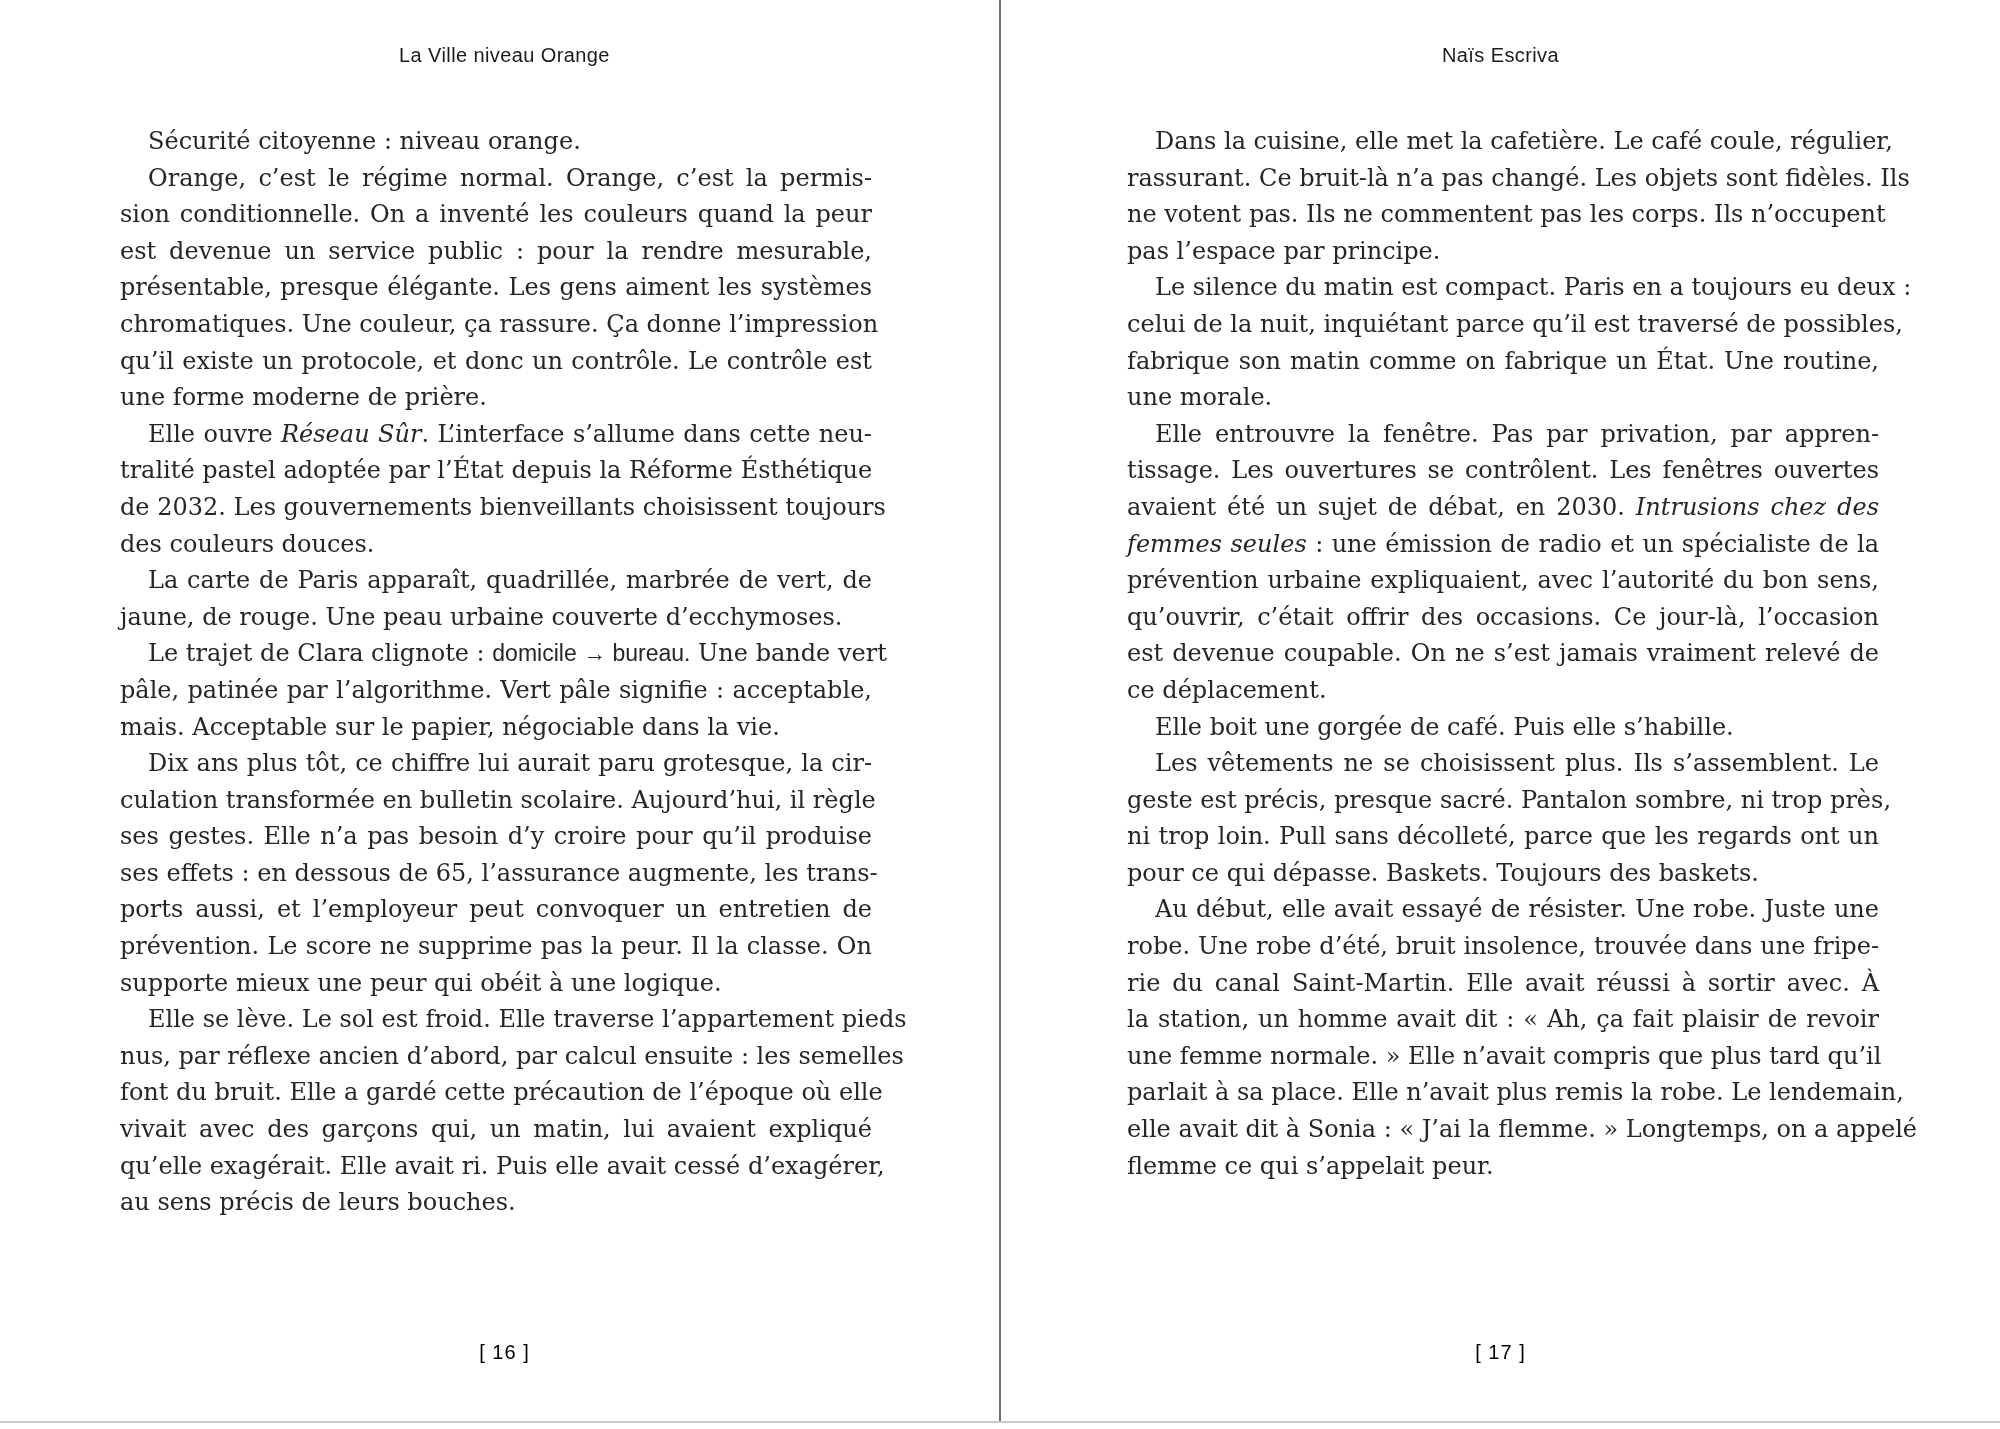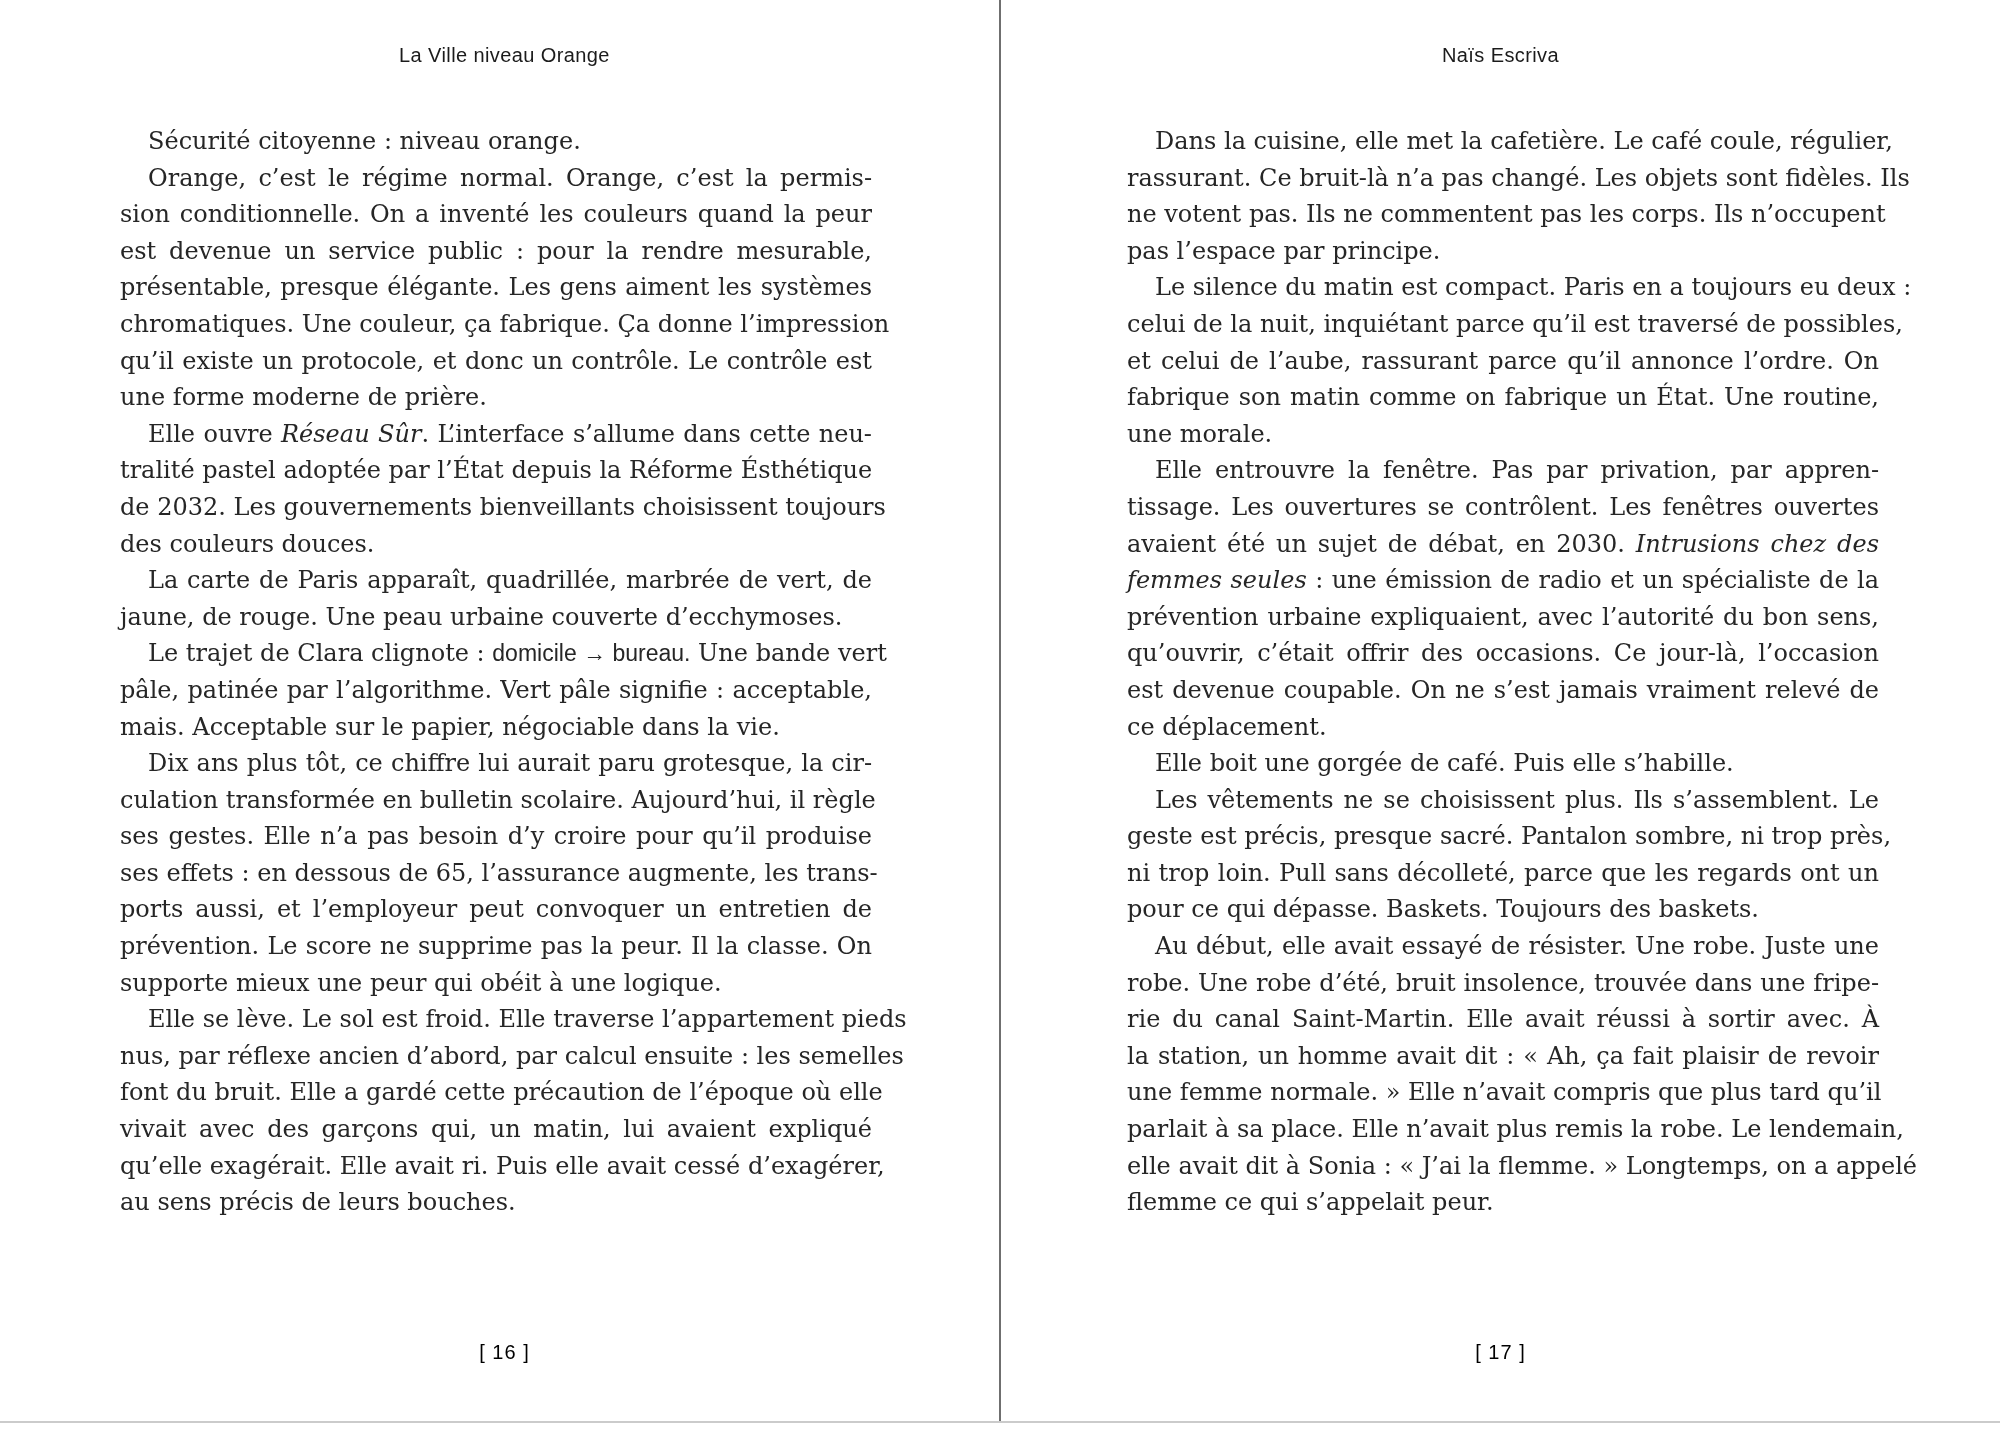"chromatiques. Une couleur, ça fabrique." span { text: fabrique -> rassure }
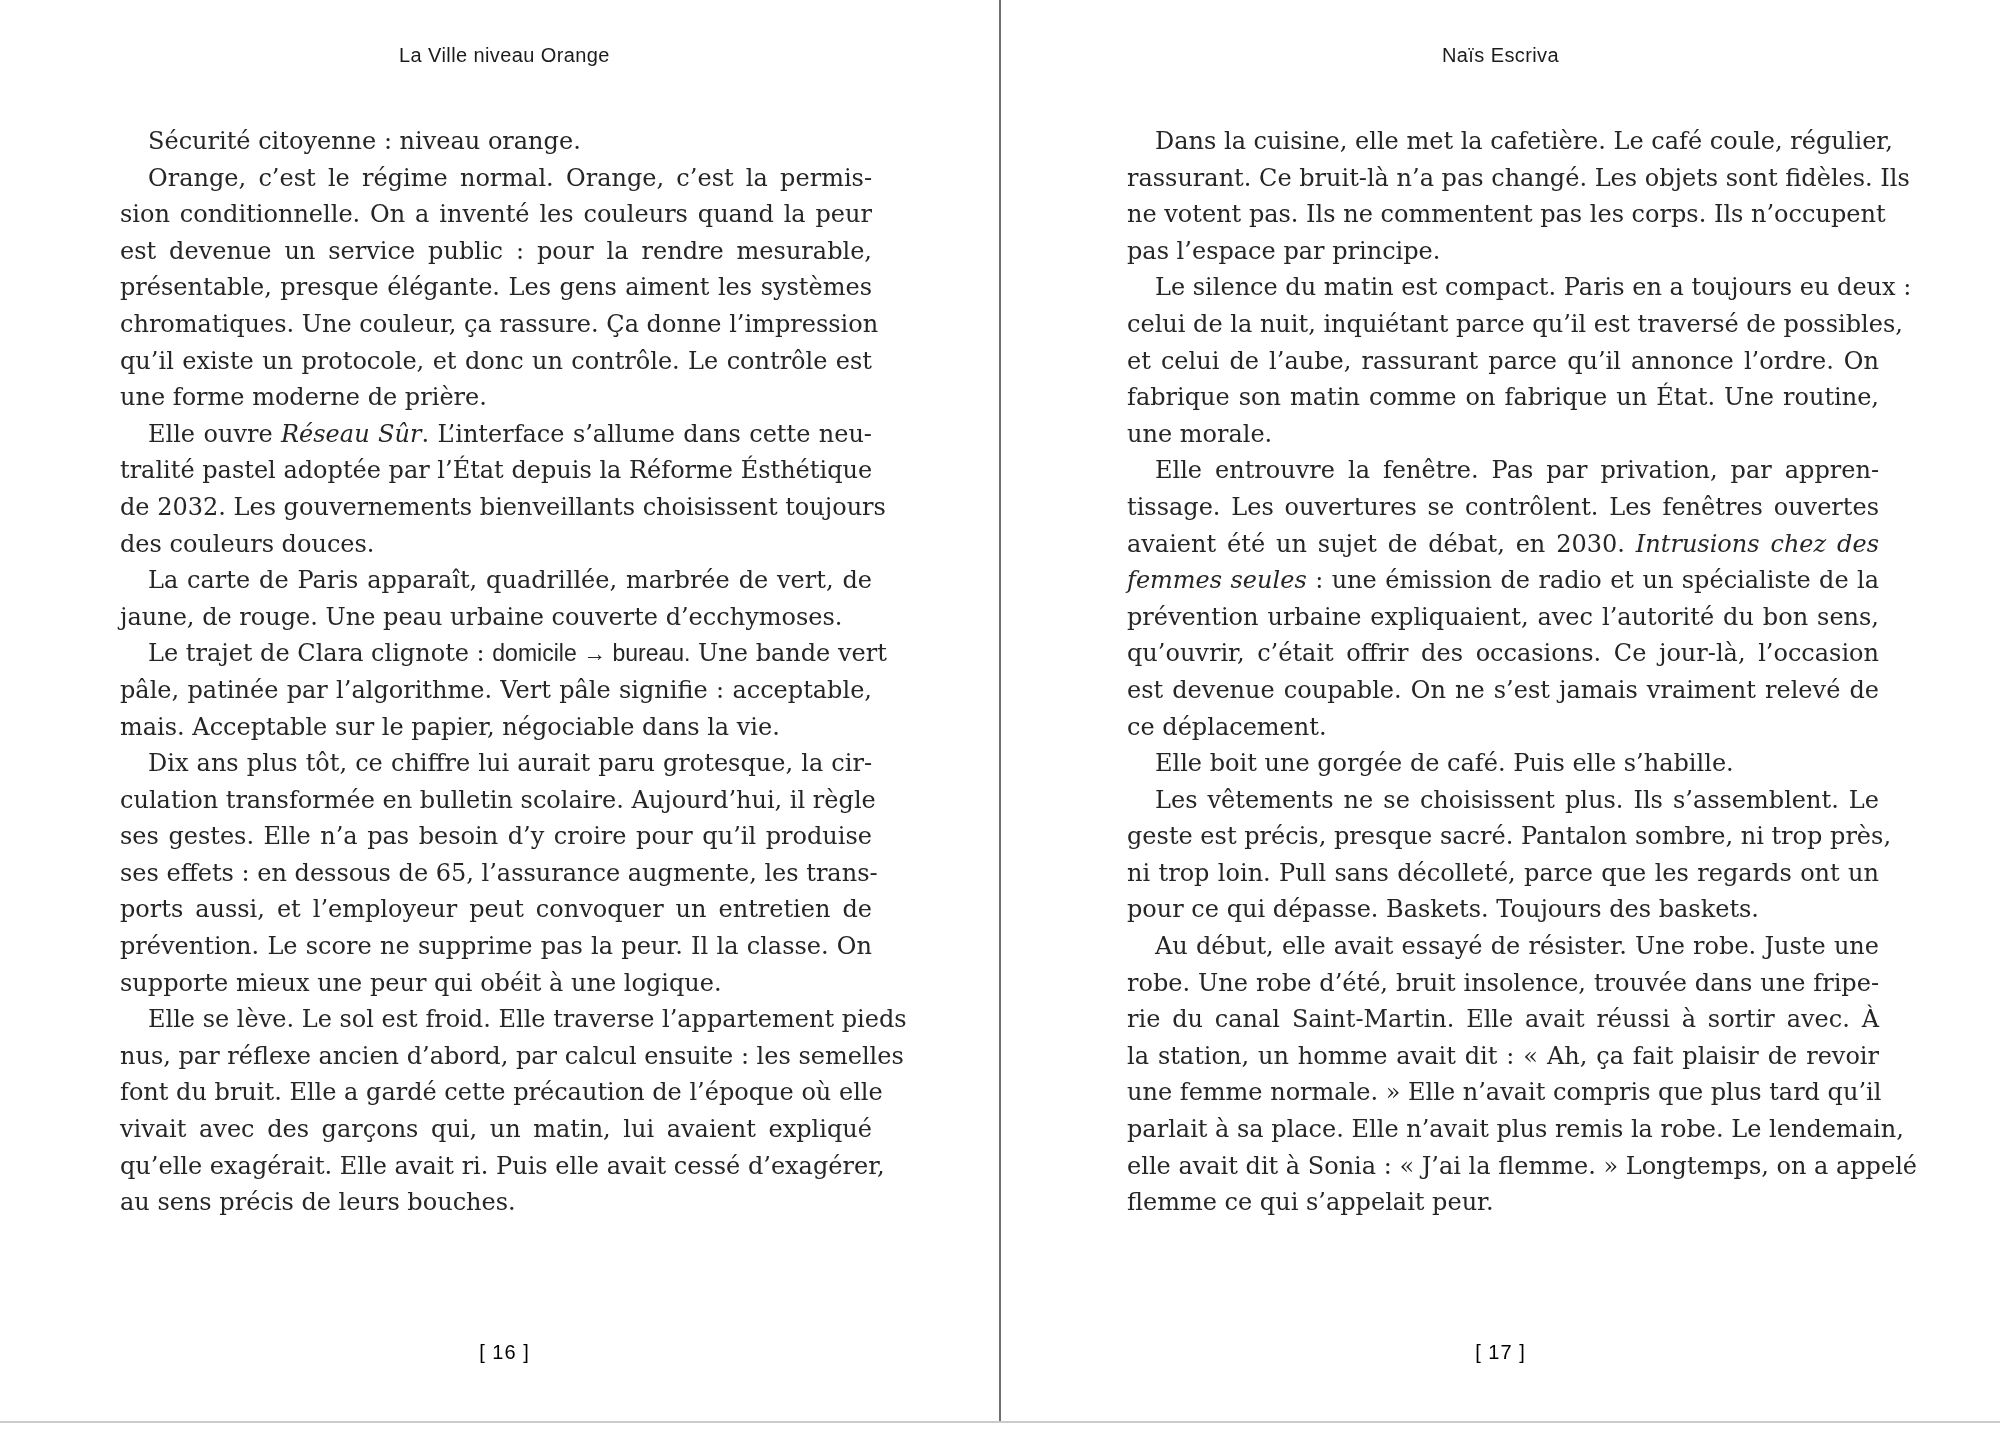"et celui de l’aube, rassurant" div.line { html: <div><span>et celui de l’aube, rassurant parce qu’il annonce l’ordre. On</span></div> -> none }
